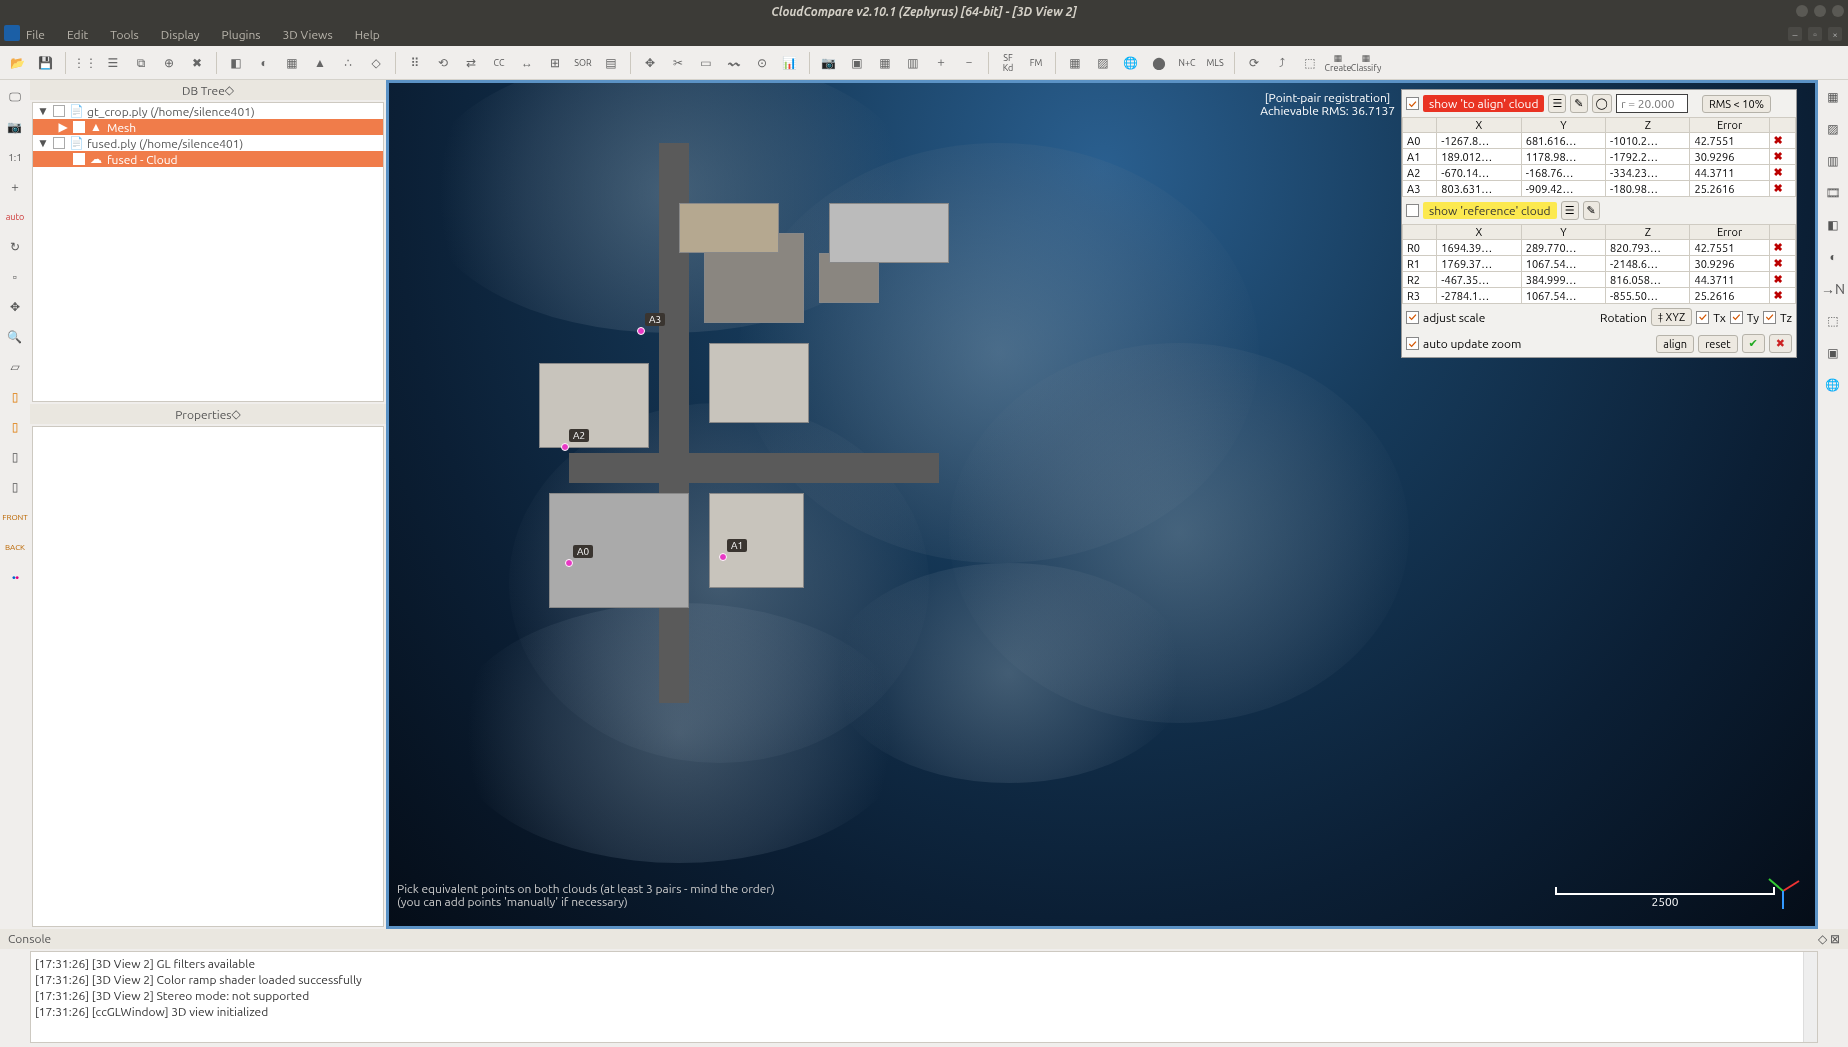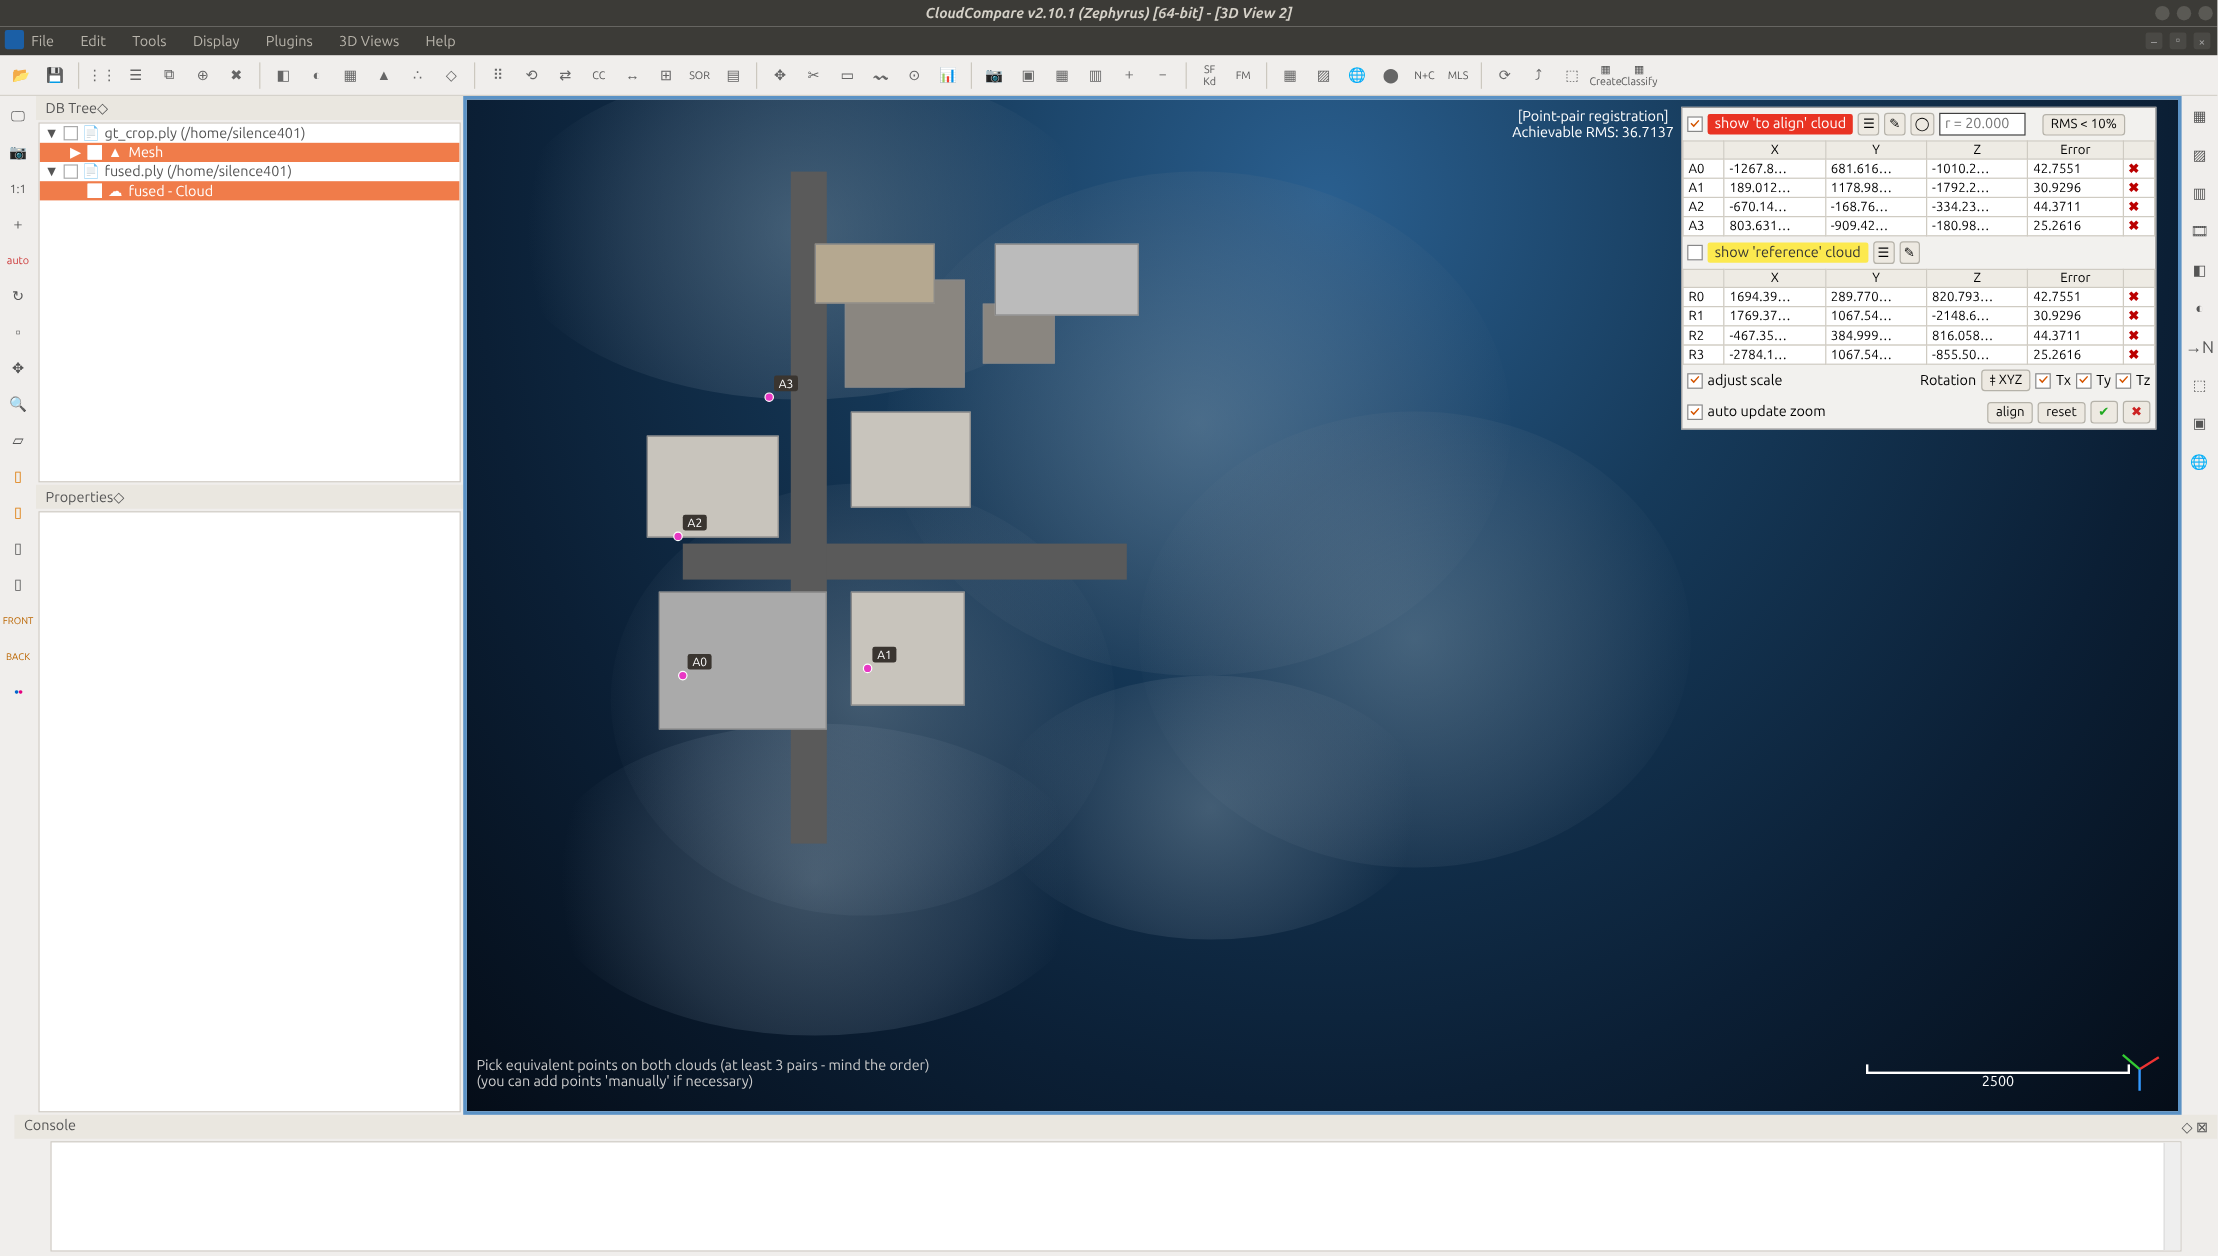"DB Tree" .panel-header { justify-content: flex-start -> center }
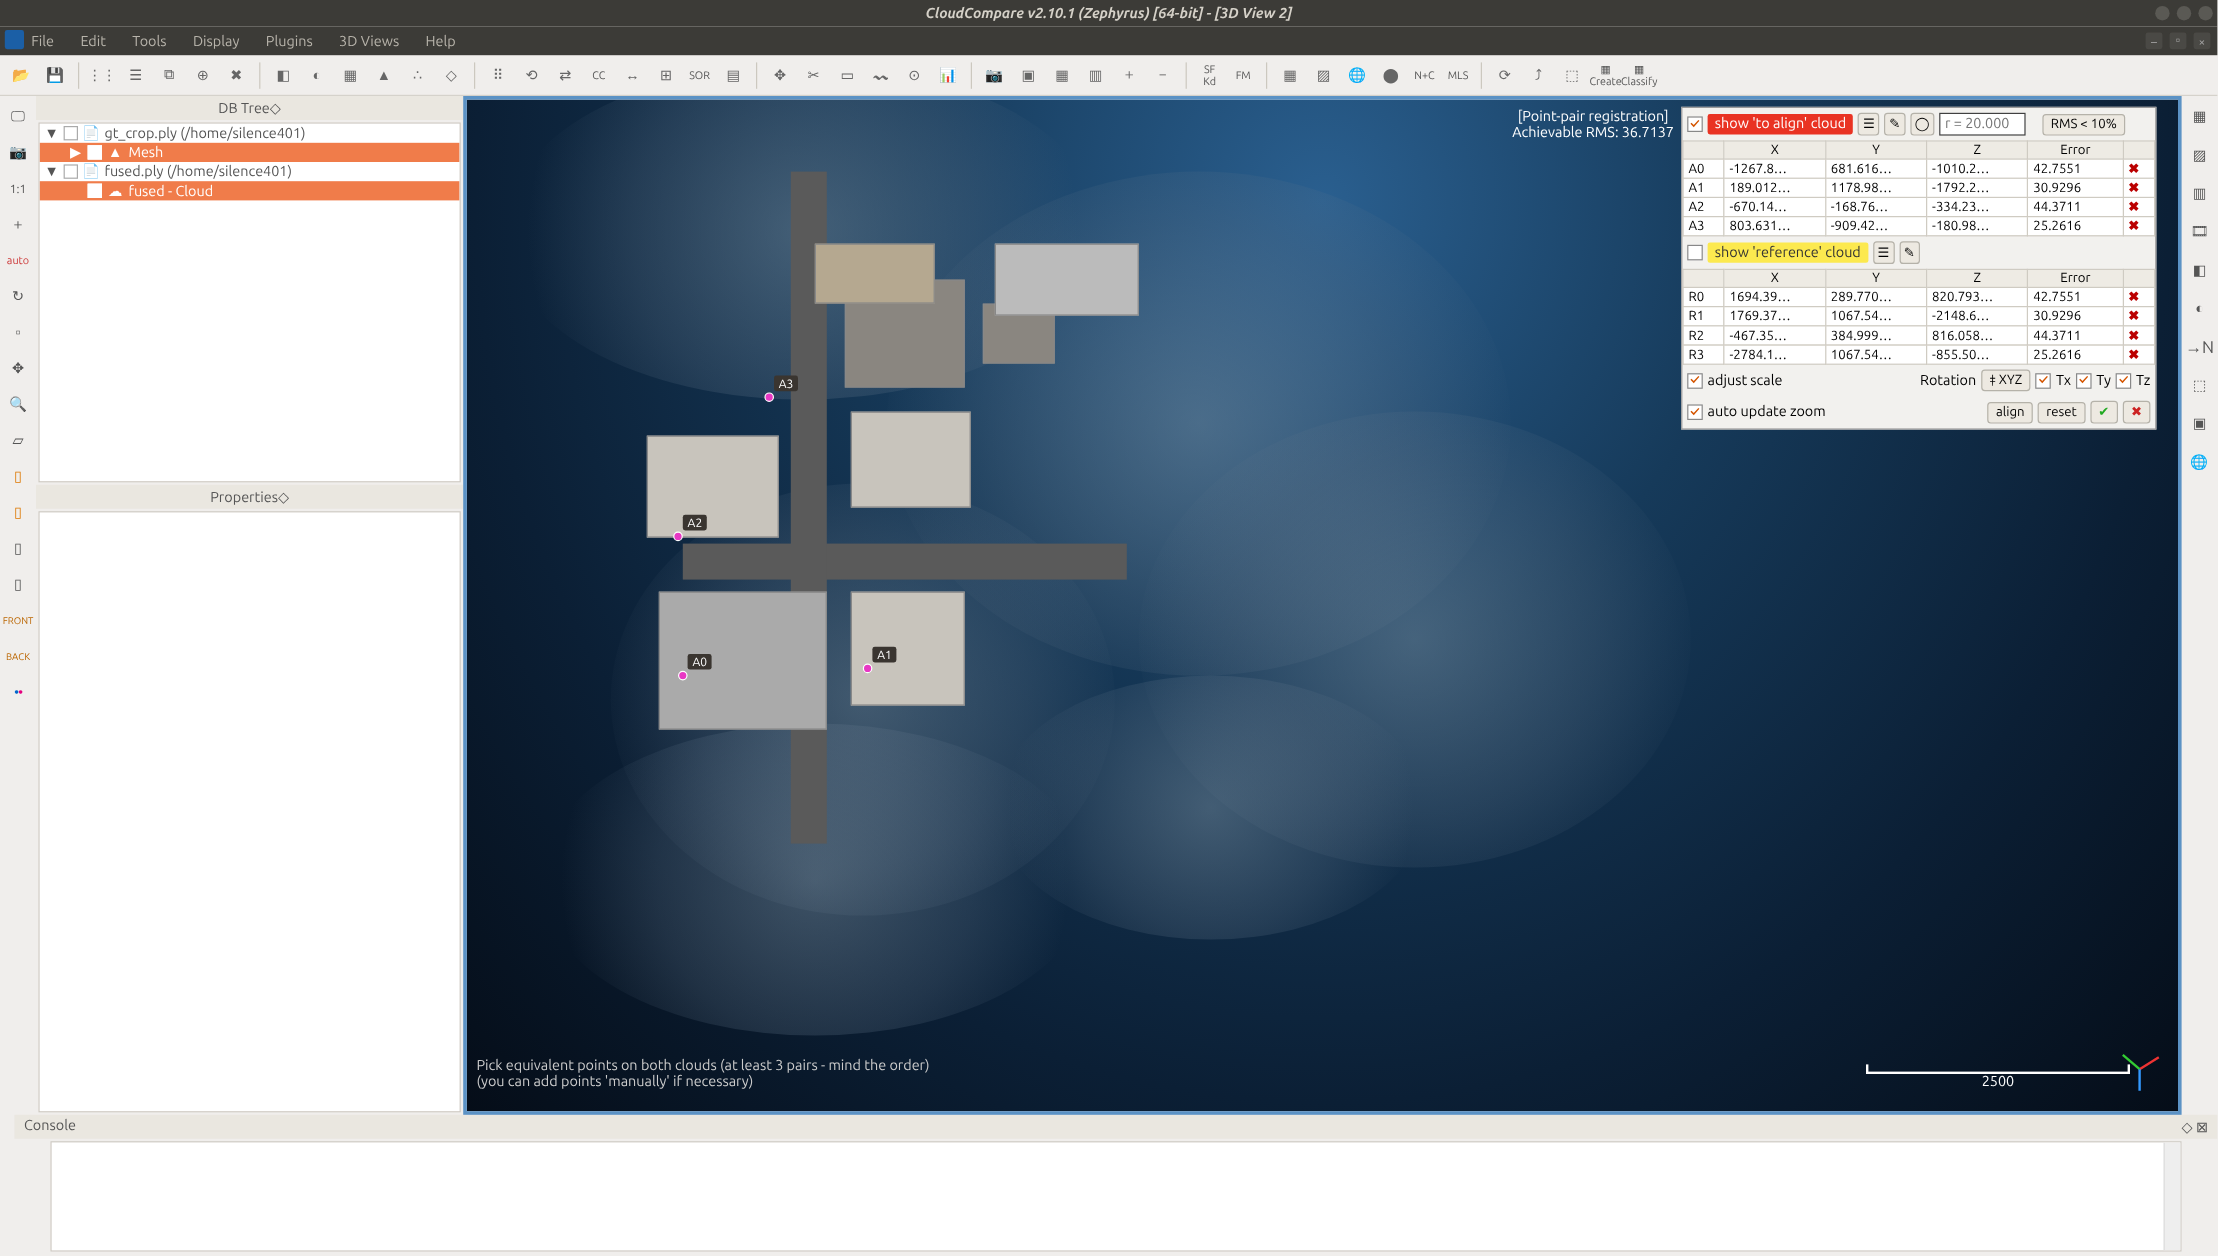"Console" .console-area { margin-left: 12px -> none }
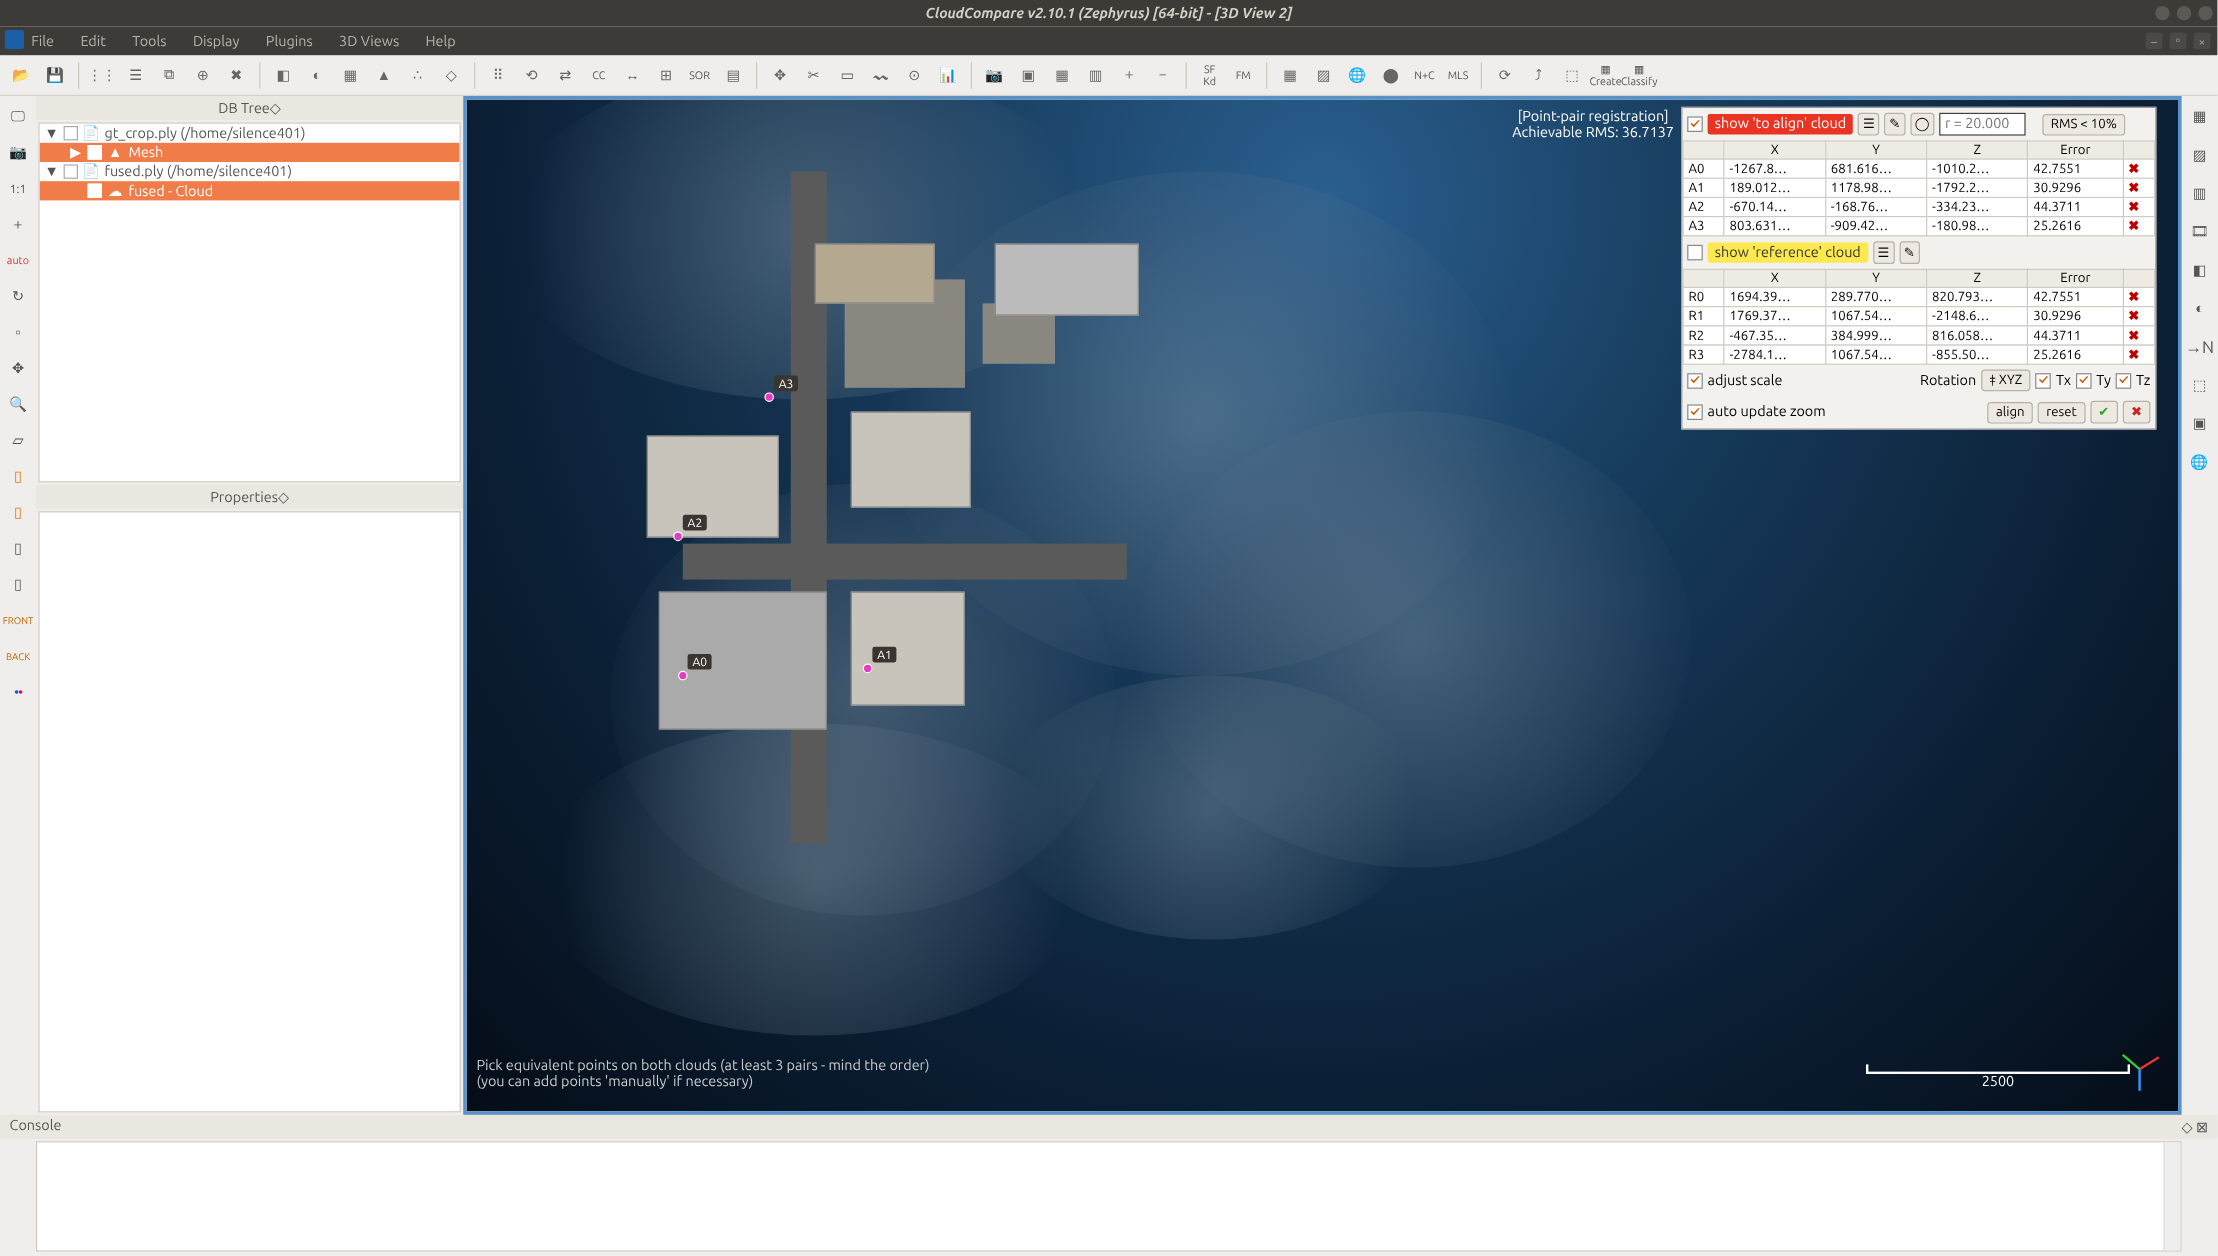"[17:31:26] [3D View 2] GL" div { html: none -> <div> <div>[17:31:26] [3D View 2] GL filters available</div> <div>[17:31:26] [3D View 2] Color ramp shader loaded successfully</div> <div>[17:31:26] [3D View 2] Stereo mode: not supported</div> <div>[17:31:26] [ccGLWindow] 3D view initialized</div> </div> }
